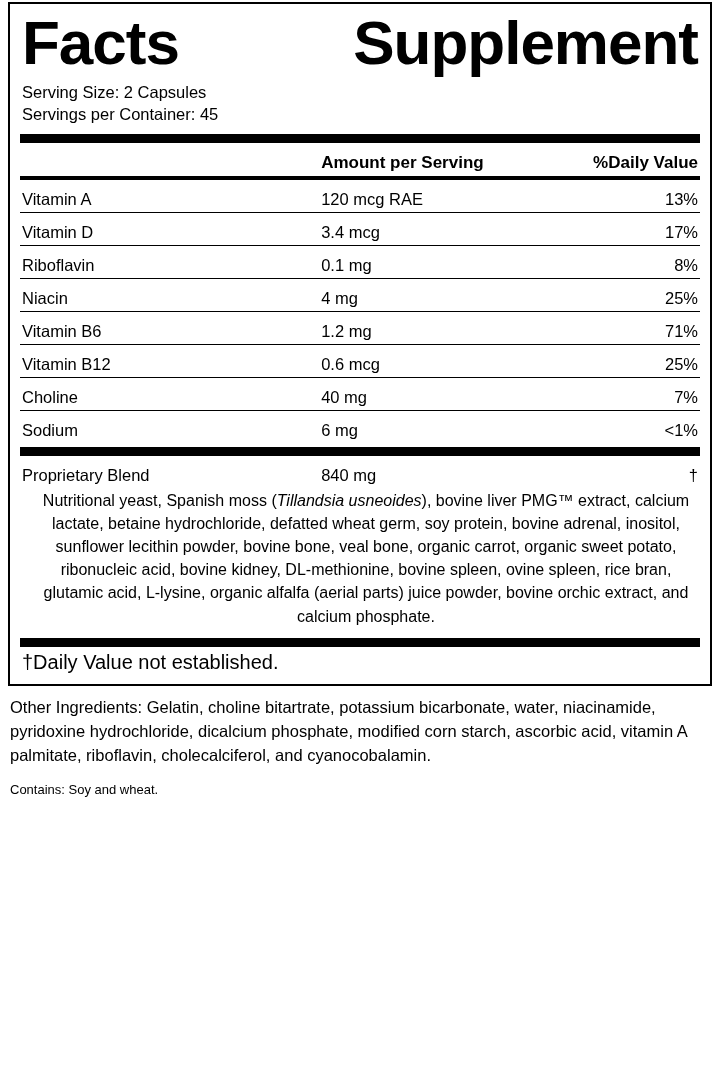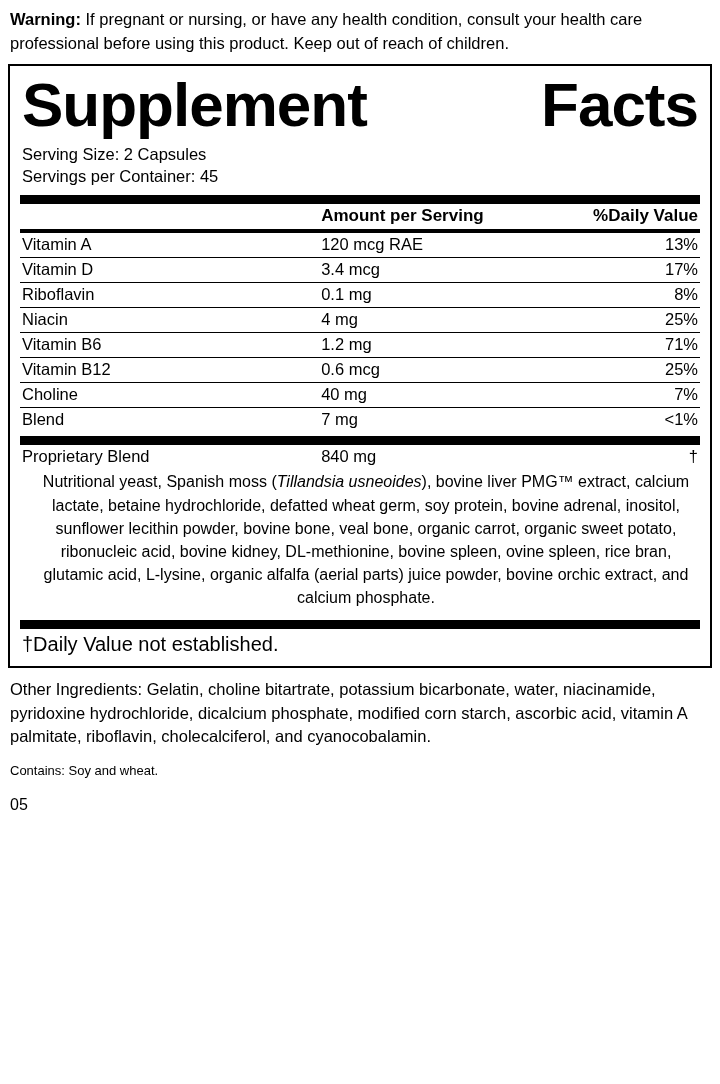"Warning: If pregnant or nursing," div.warning { html: <div> <b>Warning:</b><span> If pregnant or nursing, or have any health condition, consult your health care professional before using this product. Keep out of reach of children.</span> </div> -> none }
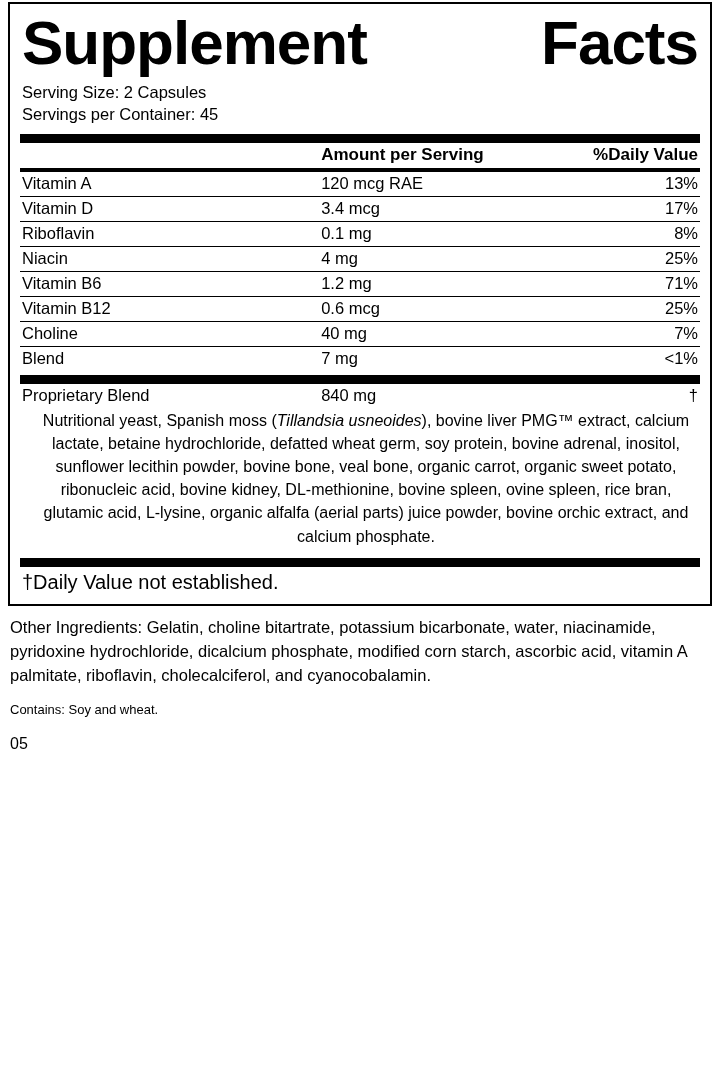"Supplement" span { order: before "Facts" -> after "Facts" }
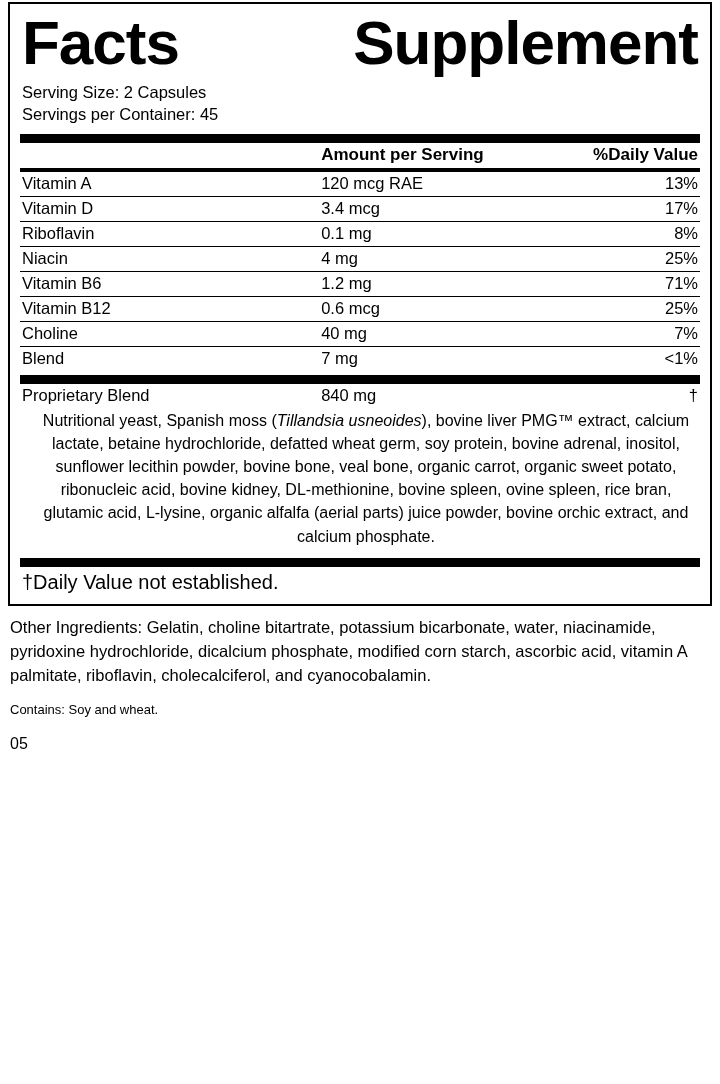"Amount per Serving" table.facts td, table.facts th { padding: 2px 2px 3px 2px -> 10px 2px 3px 2px }
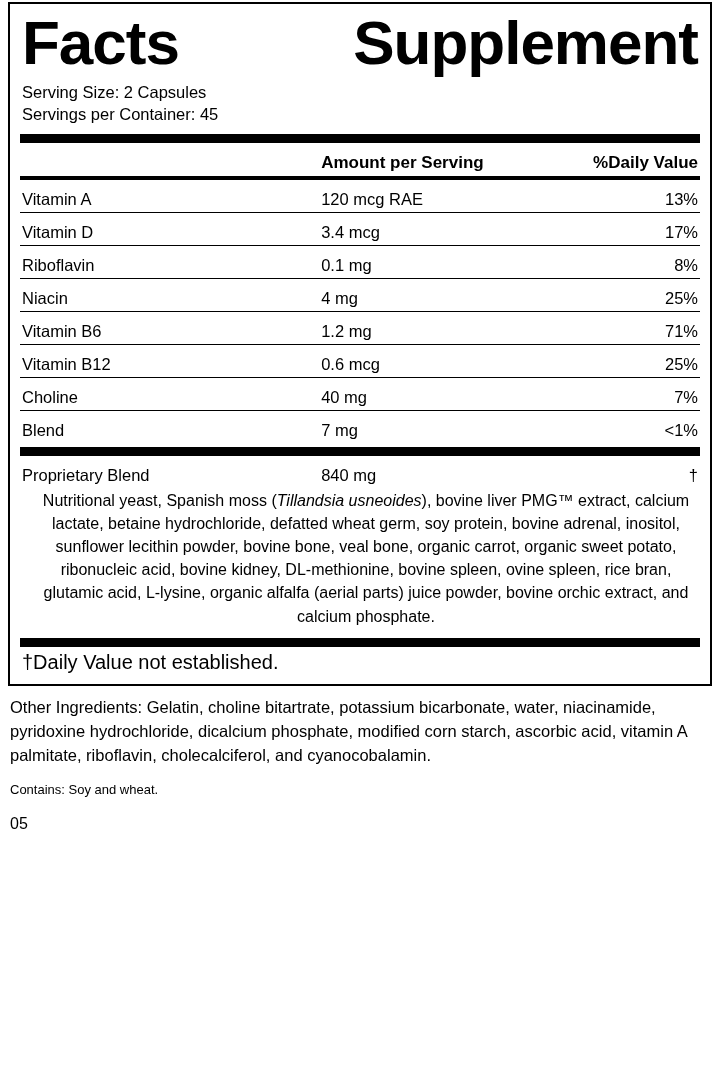"Blend" td.col-name { text: Blend -> Sodium }
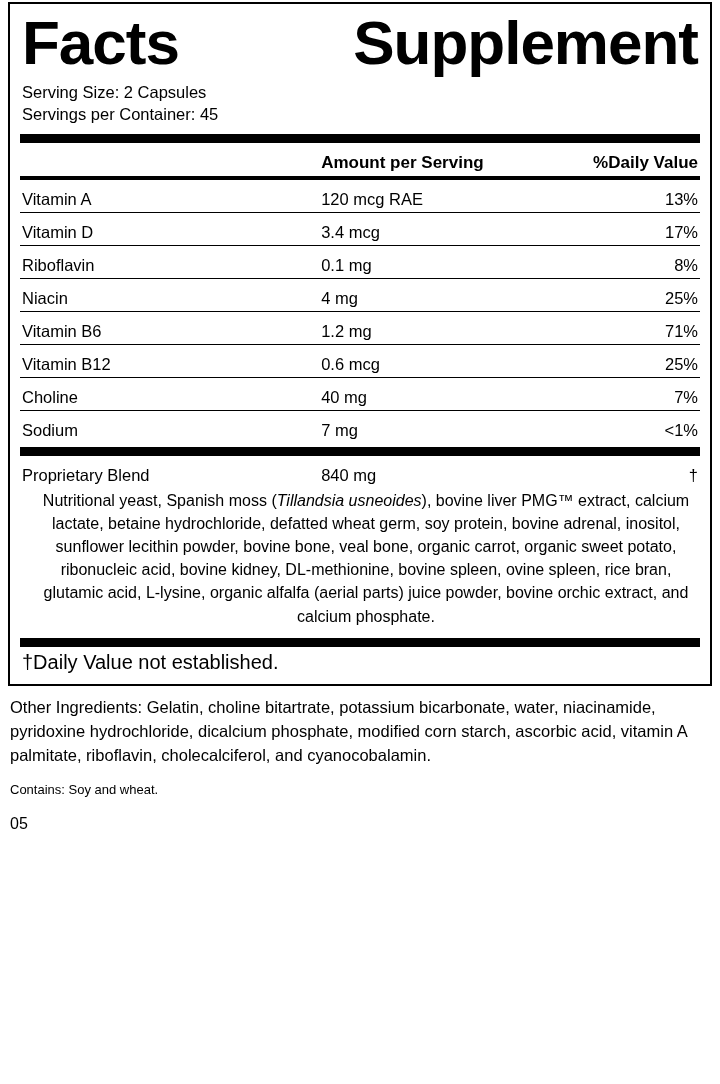"7 mg" td.col-amt { text: 7 -> 6 }
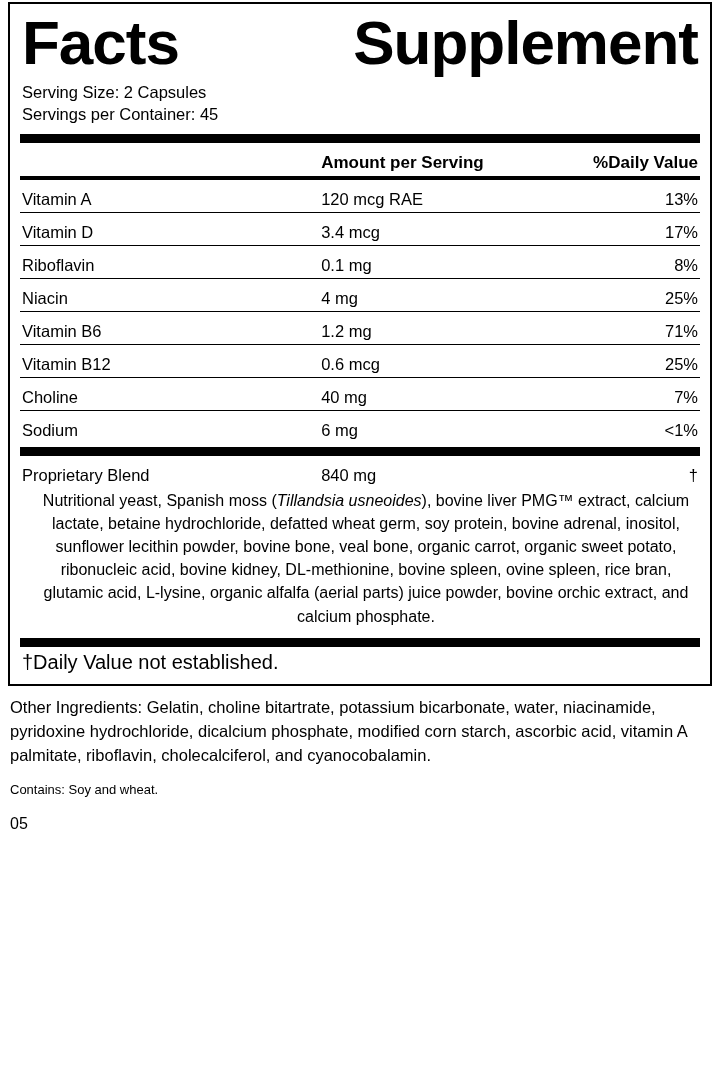"05" div.code { html: <div>05</div> -> none }
